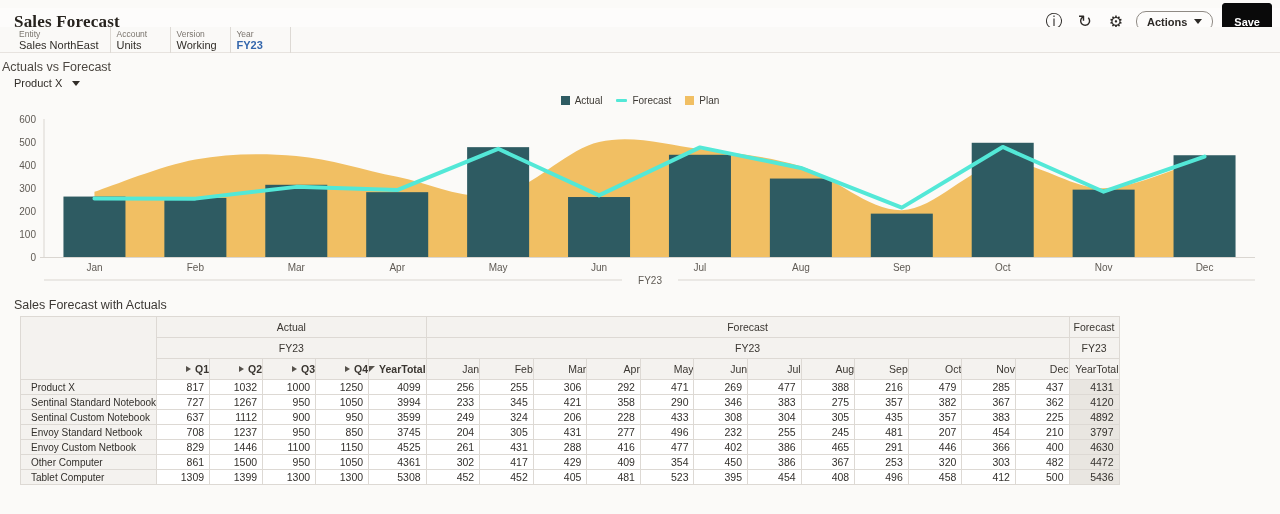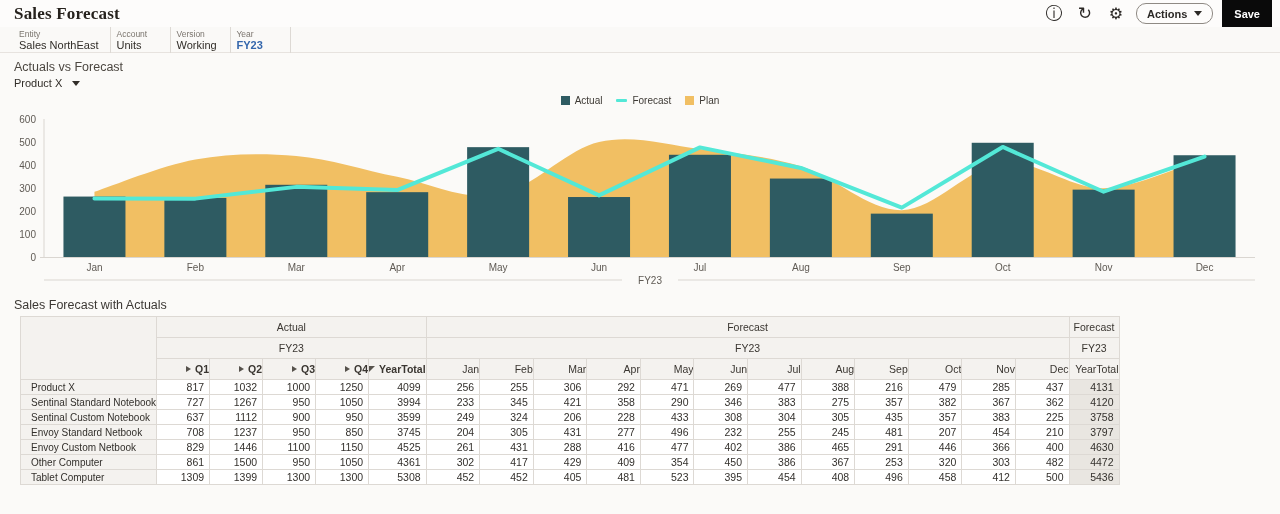"Sales Forecast" .app-header { top: 0 -> 8px }
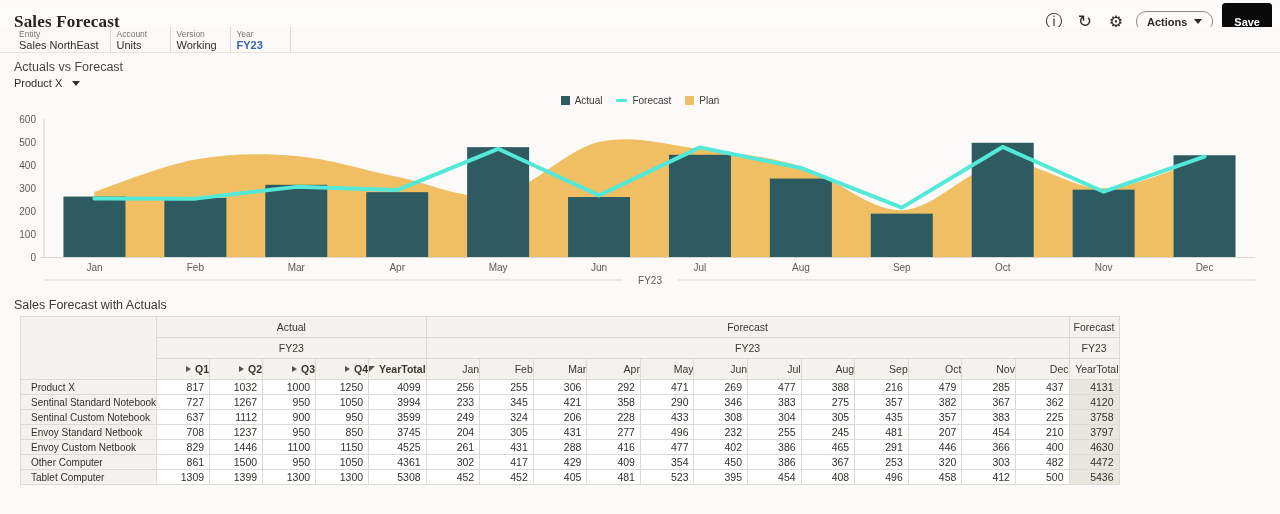"Actuals vs Forecast" .chart-title { left: 14px -> 2px }
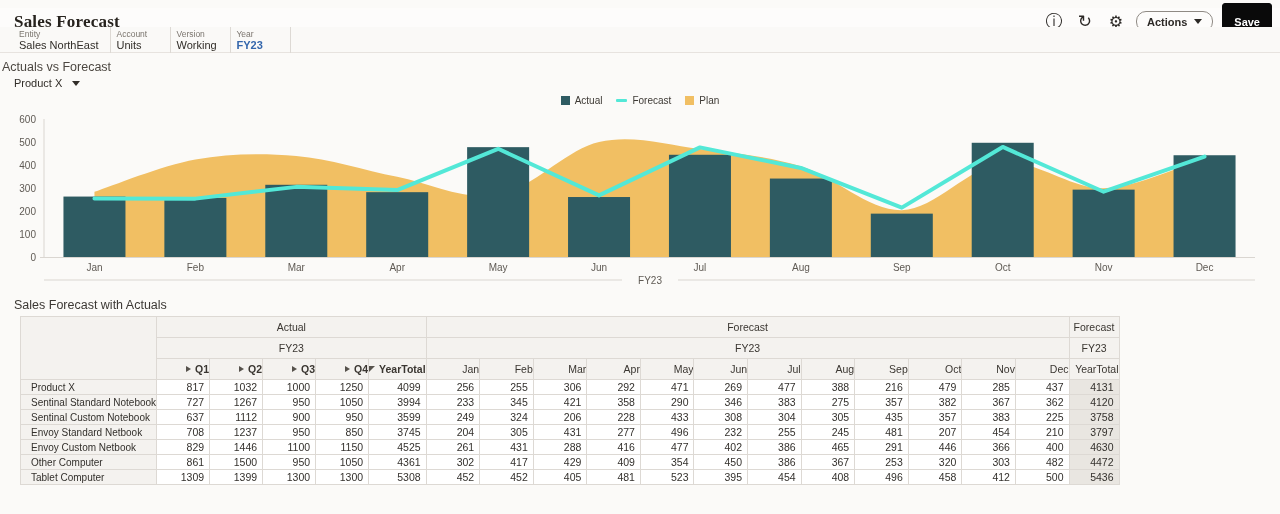"3758" td.num { text: 3758 -> 4892 }
